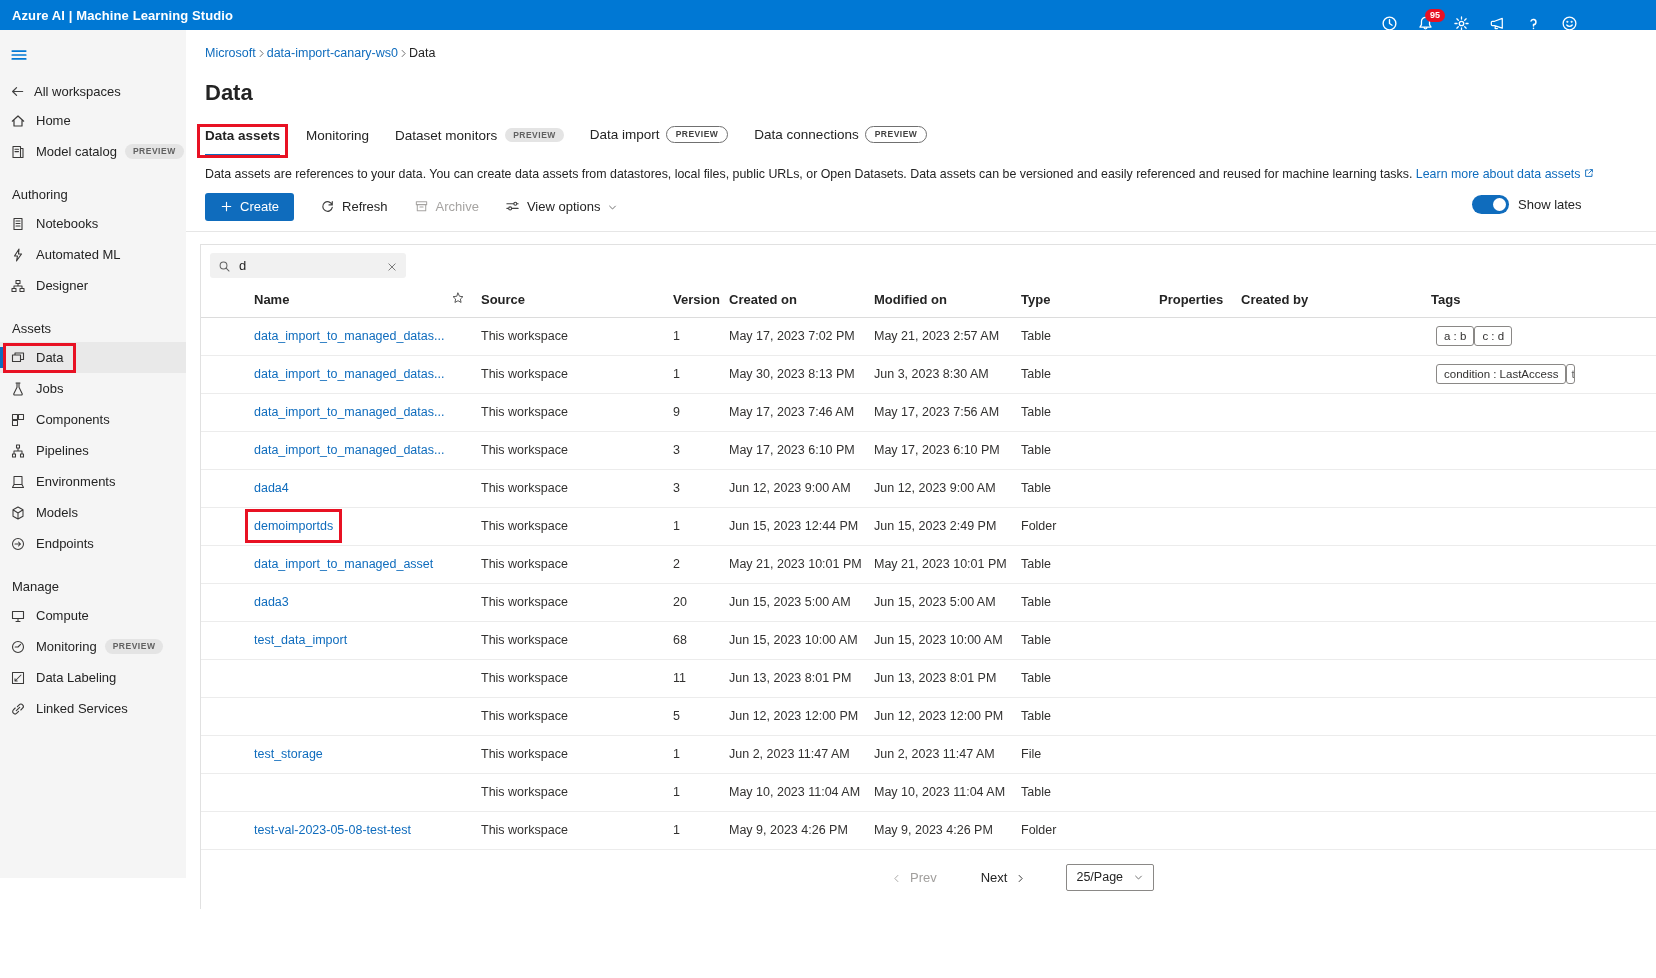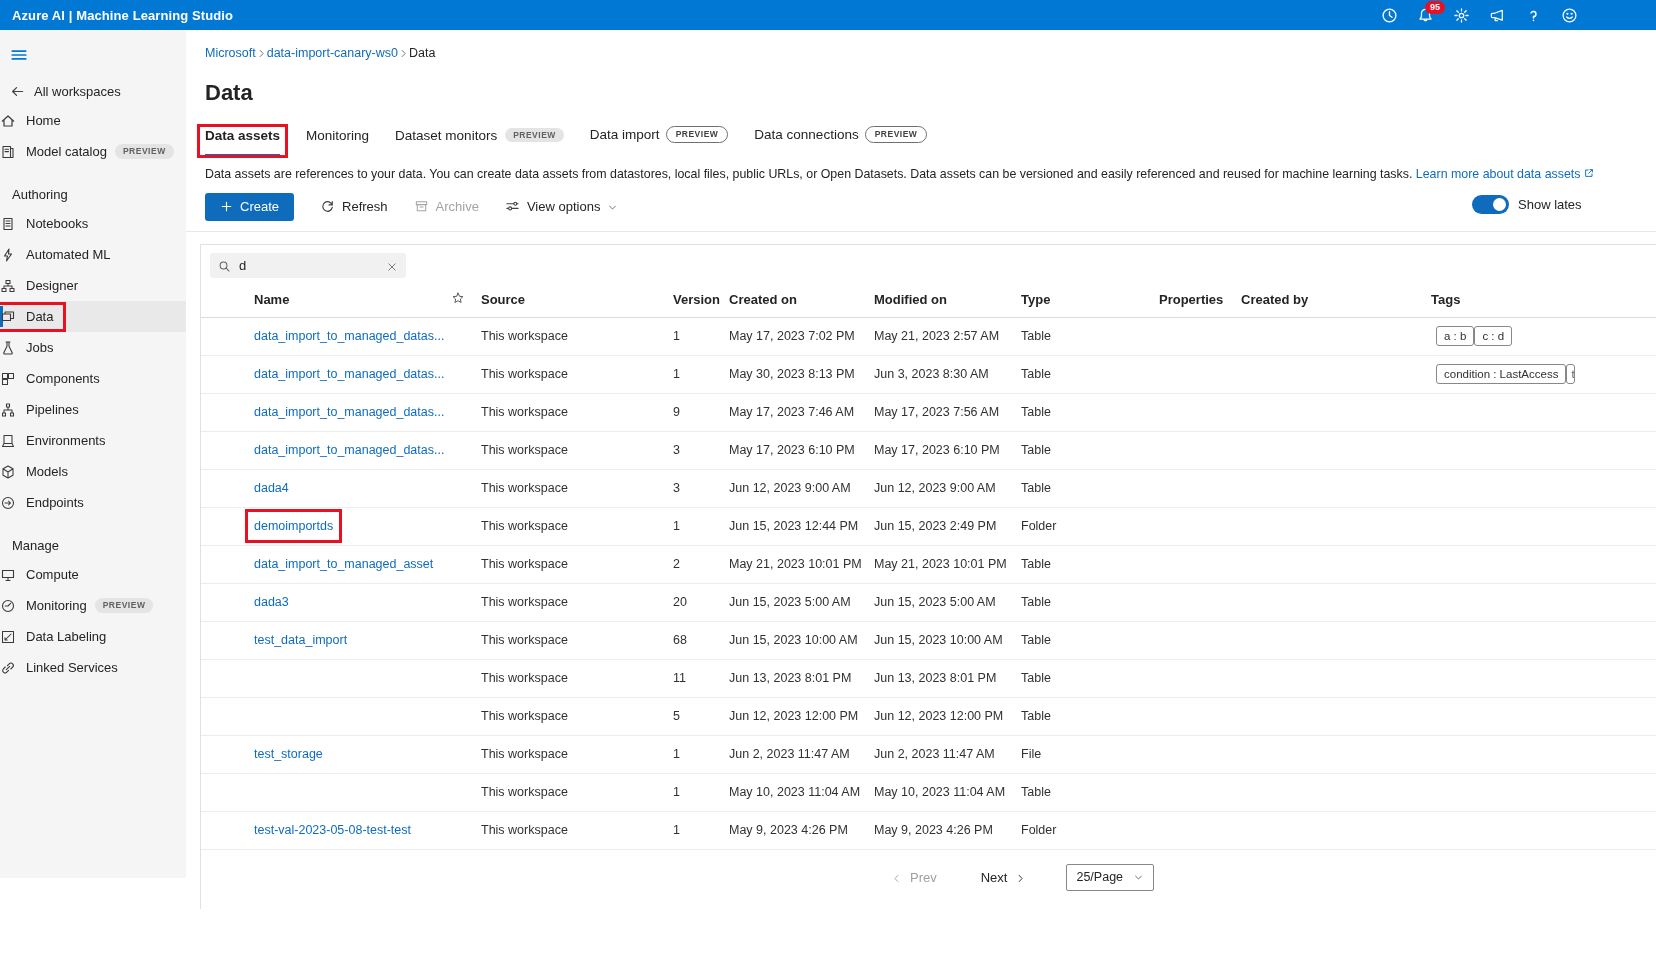"95" .topbar-icons { top: 0 -> 8px }
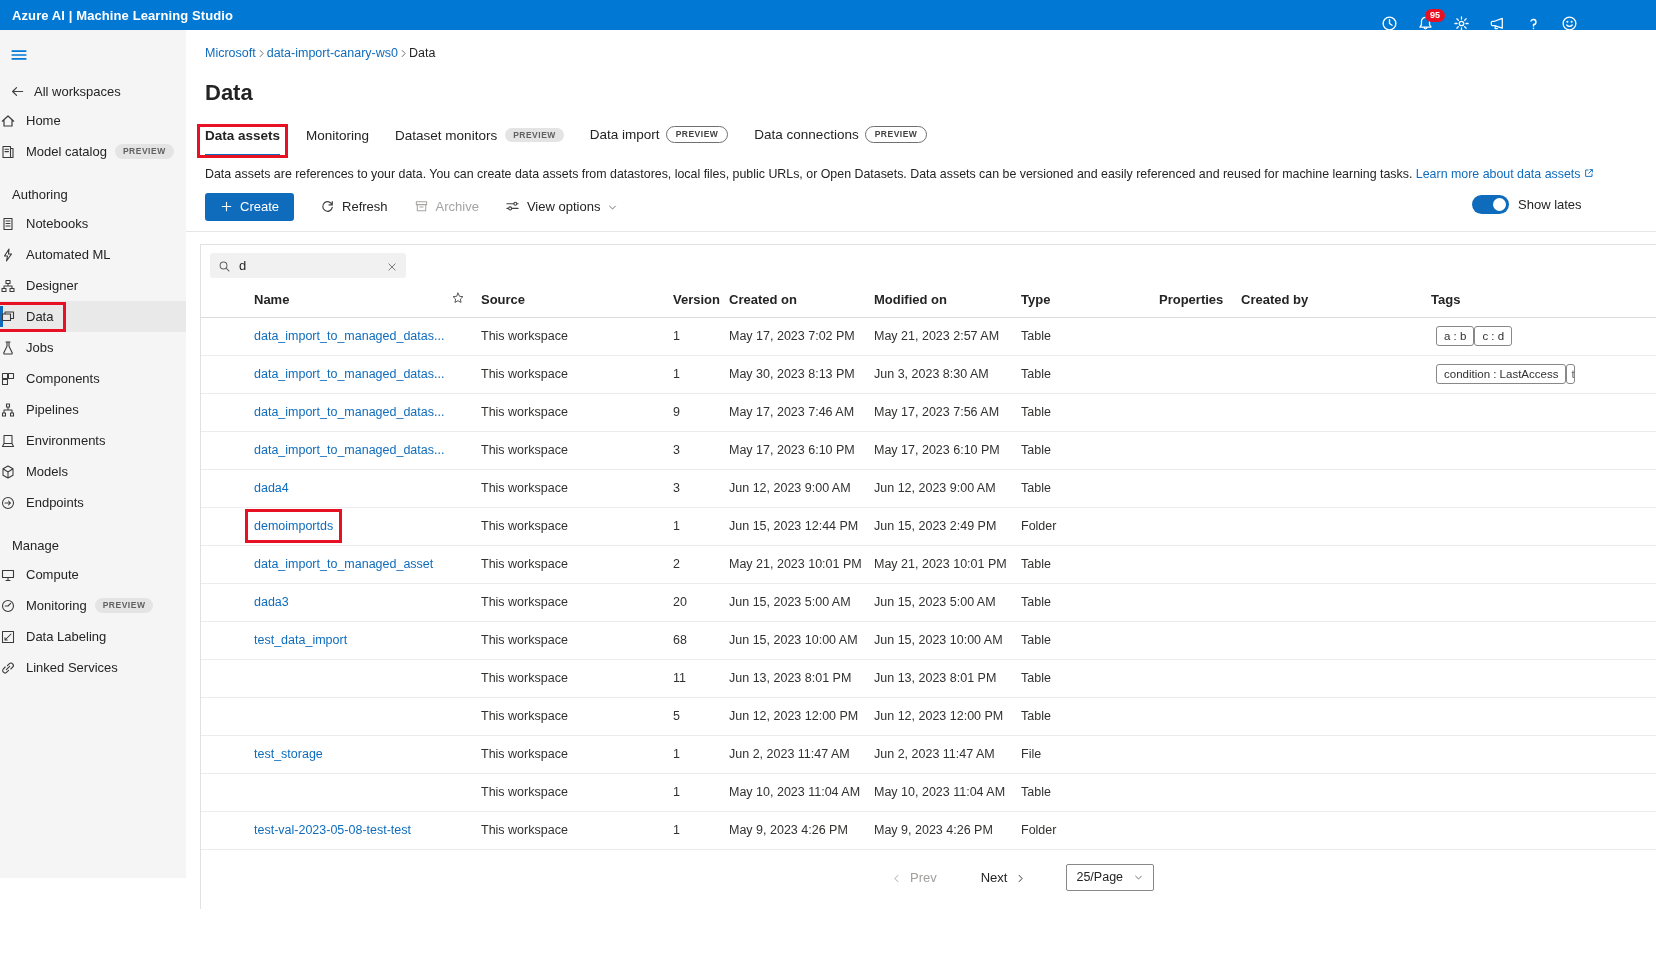"Home" .side-item { padding-left: none -> 10px }
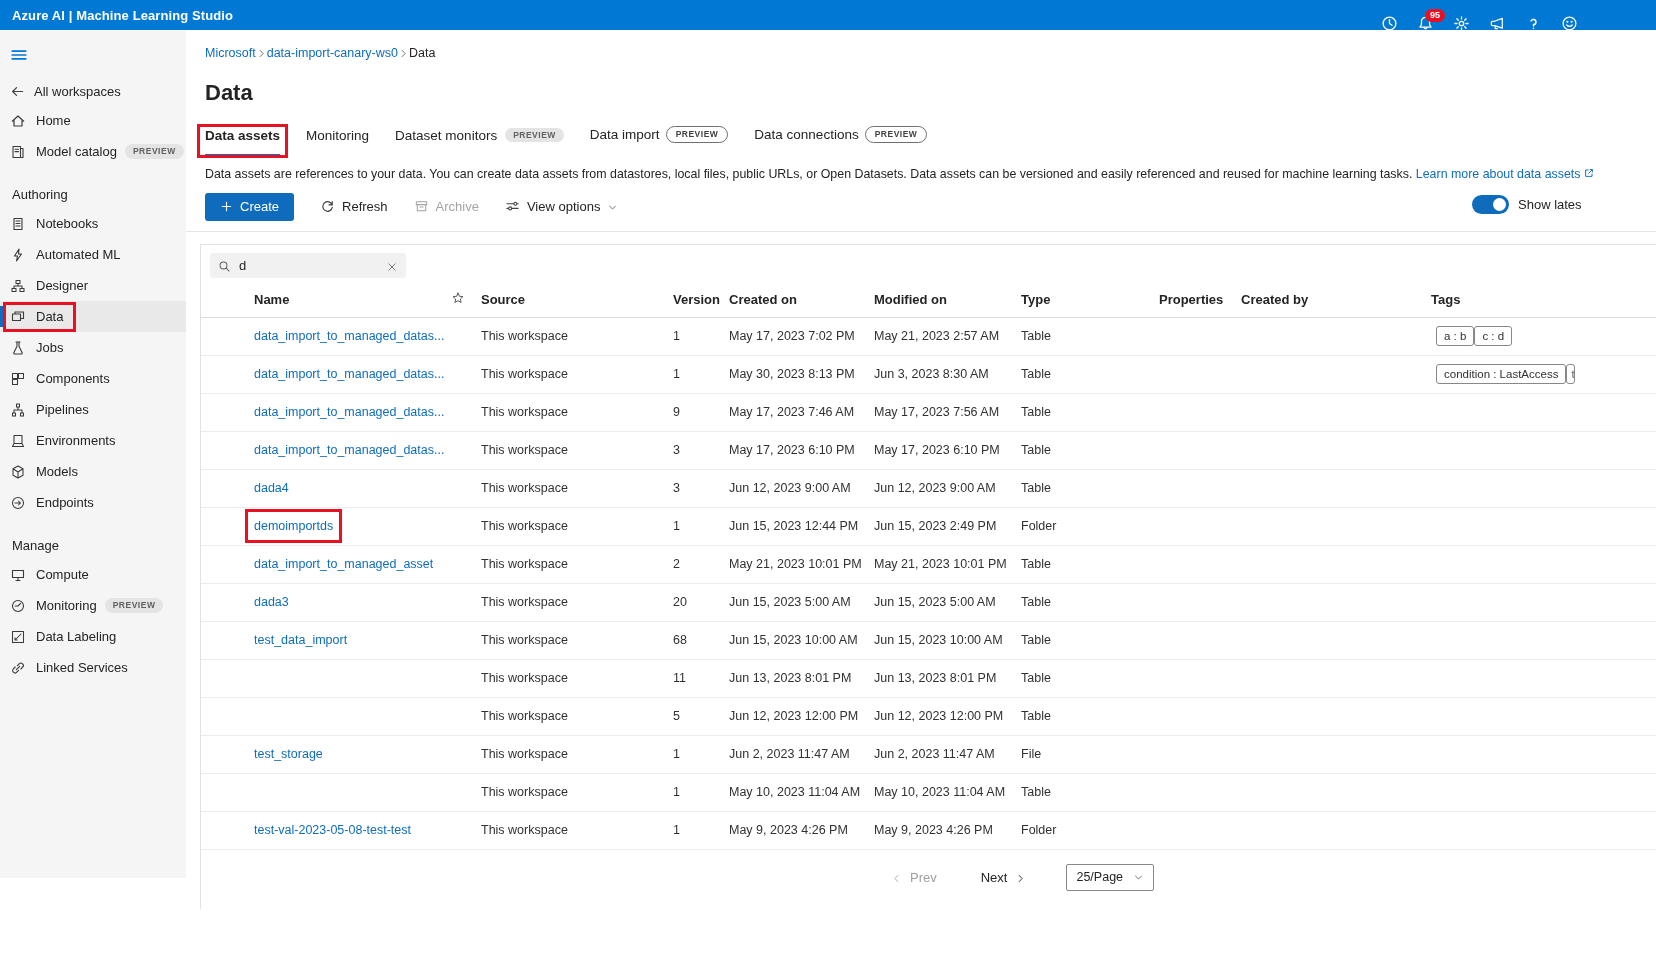"Assets" div.side-header { html: none -> <div>Assets</div> }
